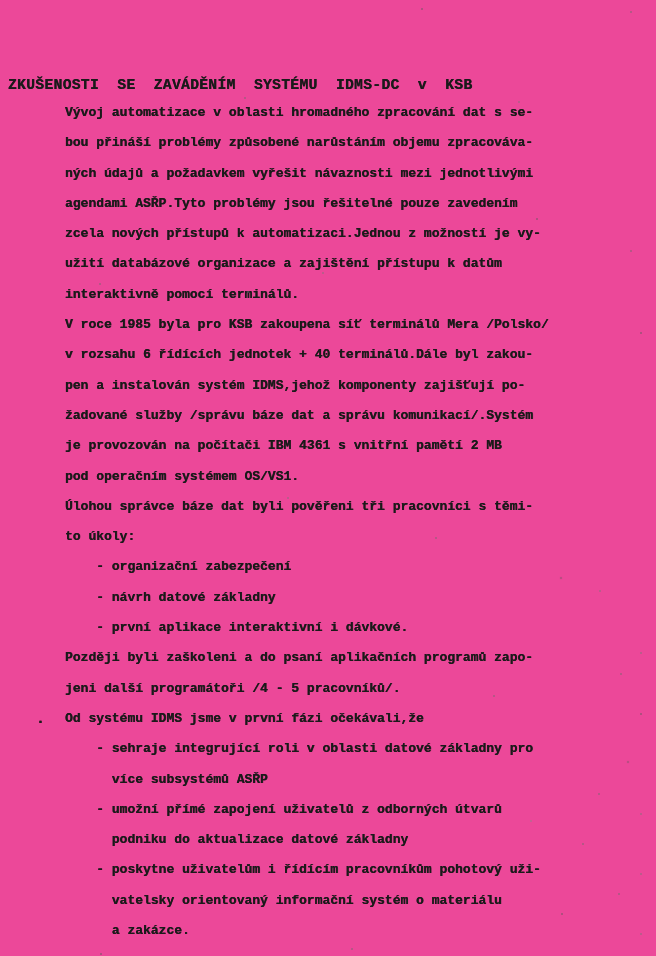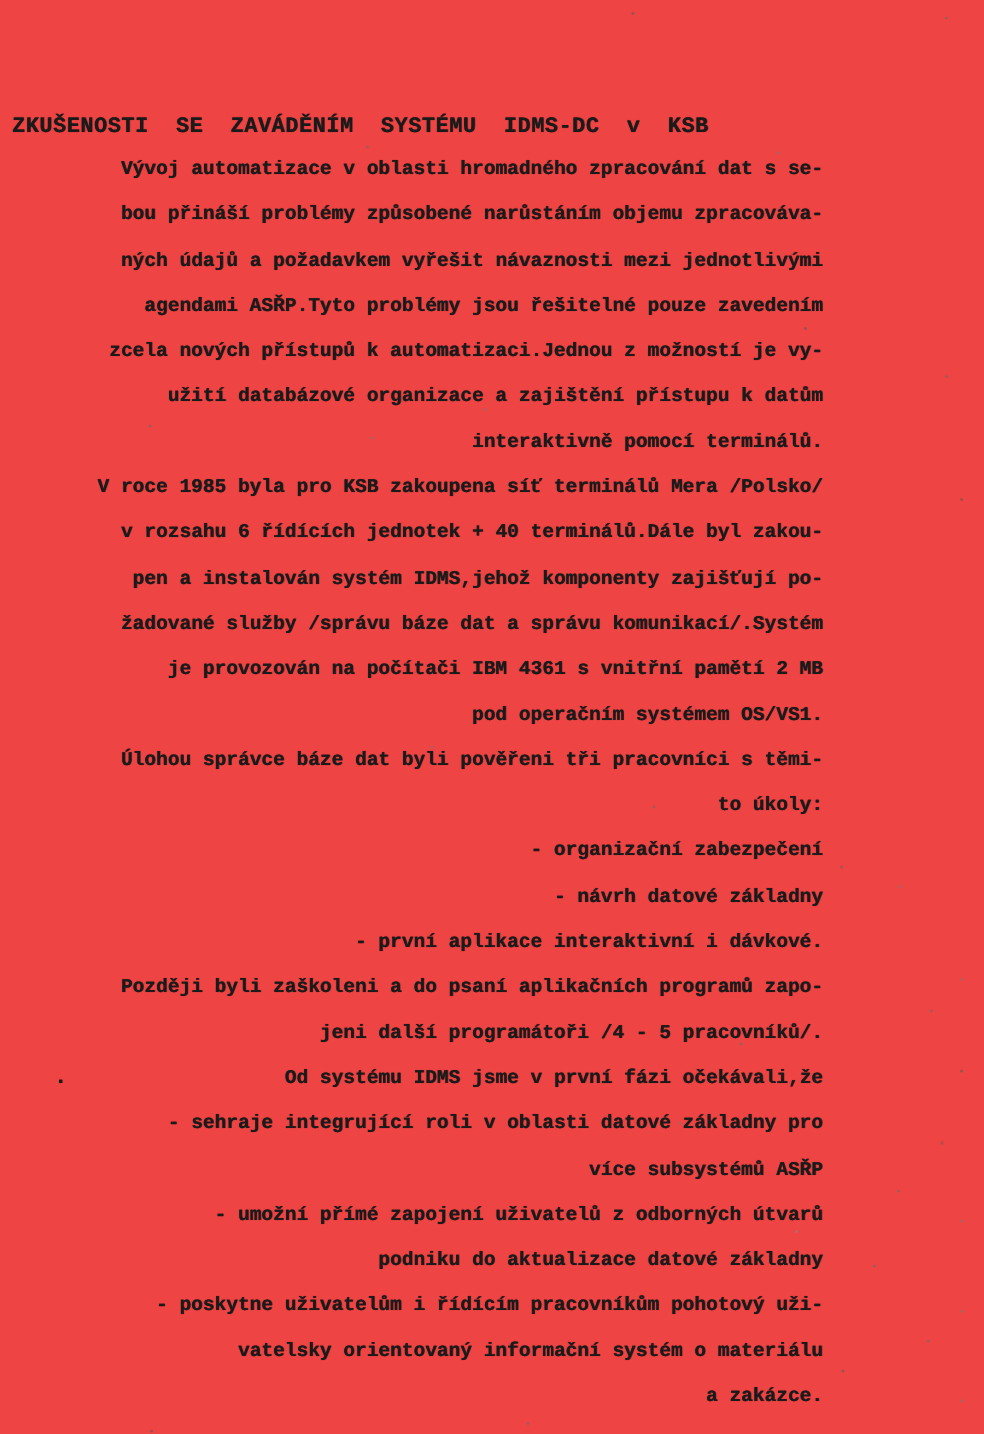"ZKUŠENOSTI SE ZAVÁDĚNÍM SYSTÉMU IDMS-DC" div.page { background: #ef4444 -> #ec4899; text-align: right -> none }
